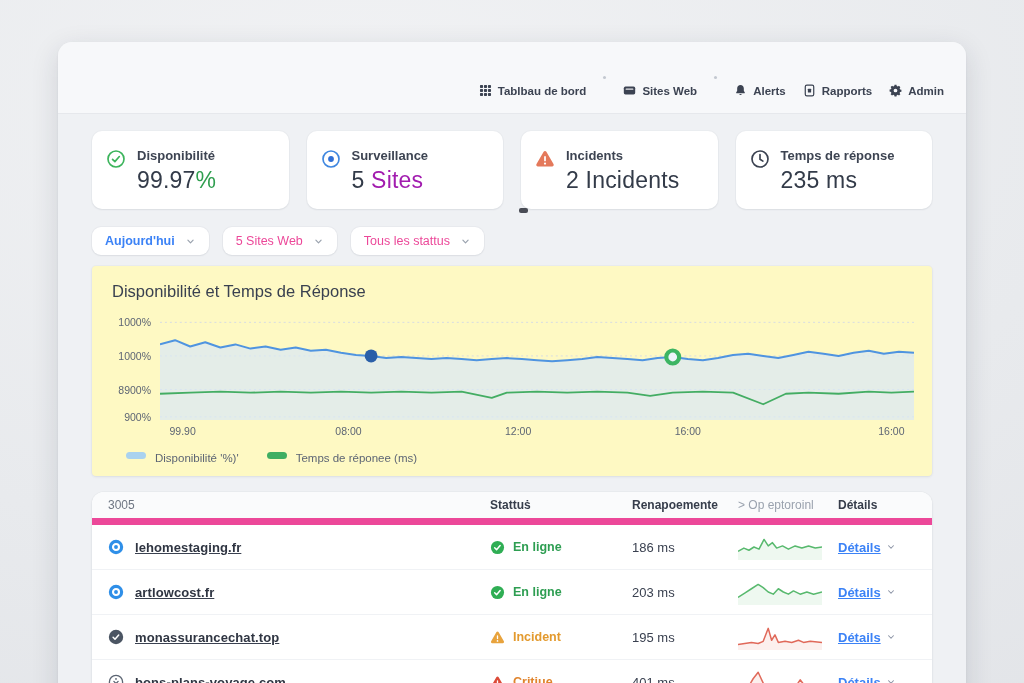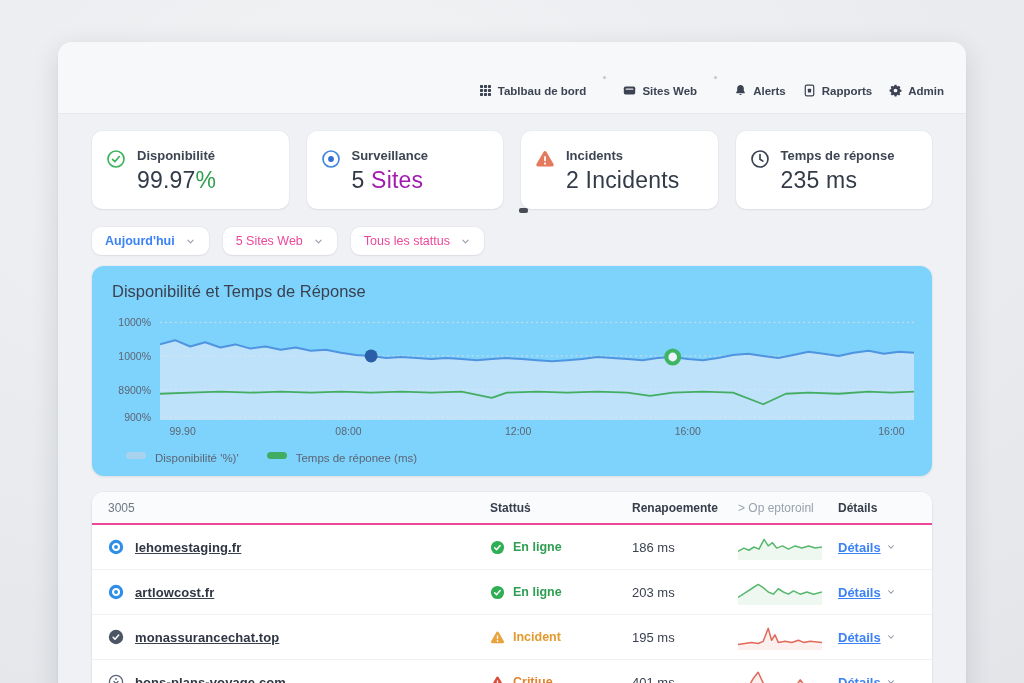"Disponibilité et Temps de Réponse" .chart-card { background: #7dd3fc -> #fef9c3; border-radius: 12px -> 4px }
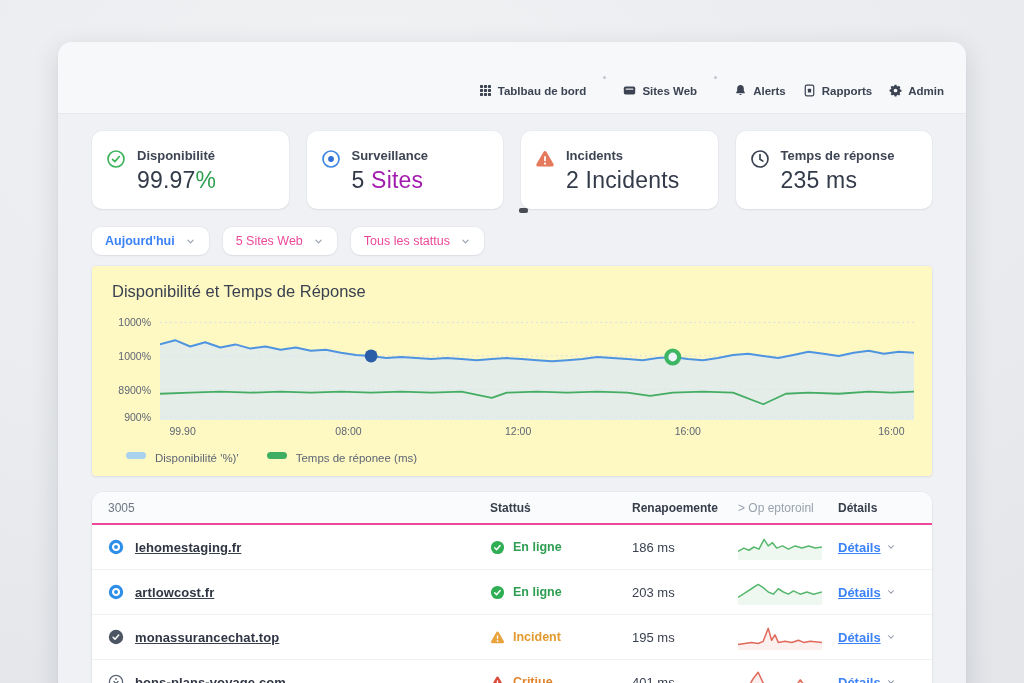"3005" .thead { border-bottom: 2px solid #ec4899 -> 7px solid #ec4899 }
